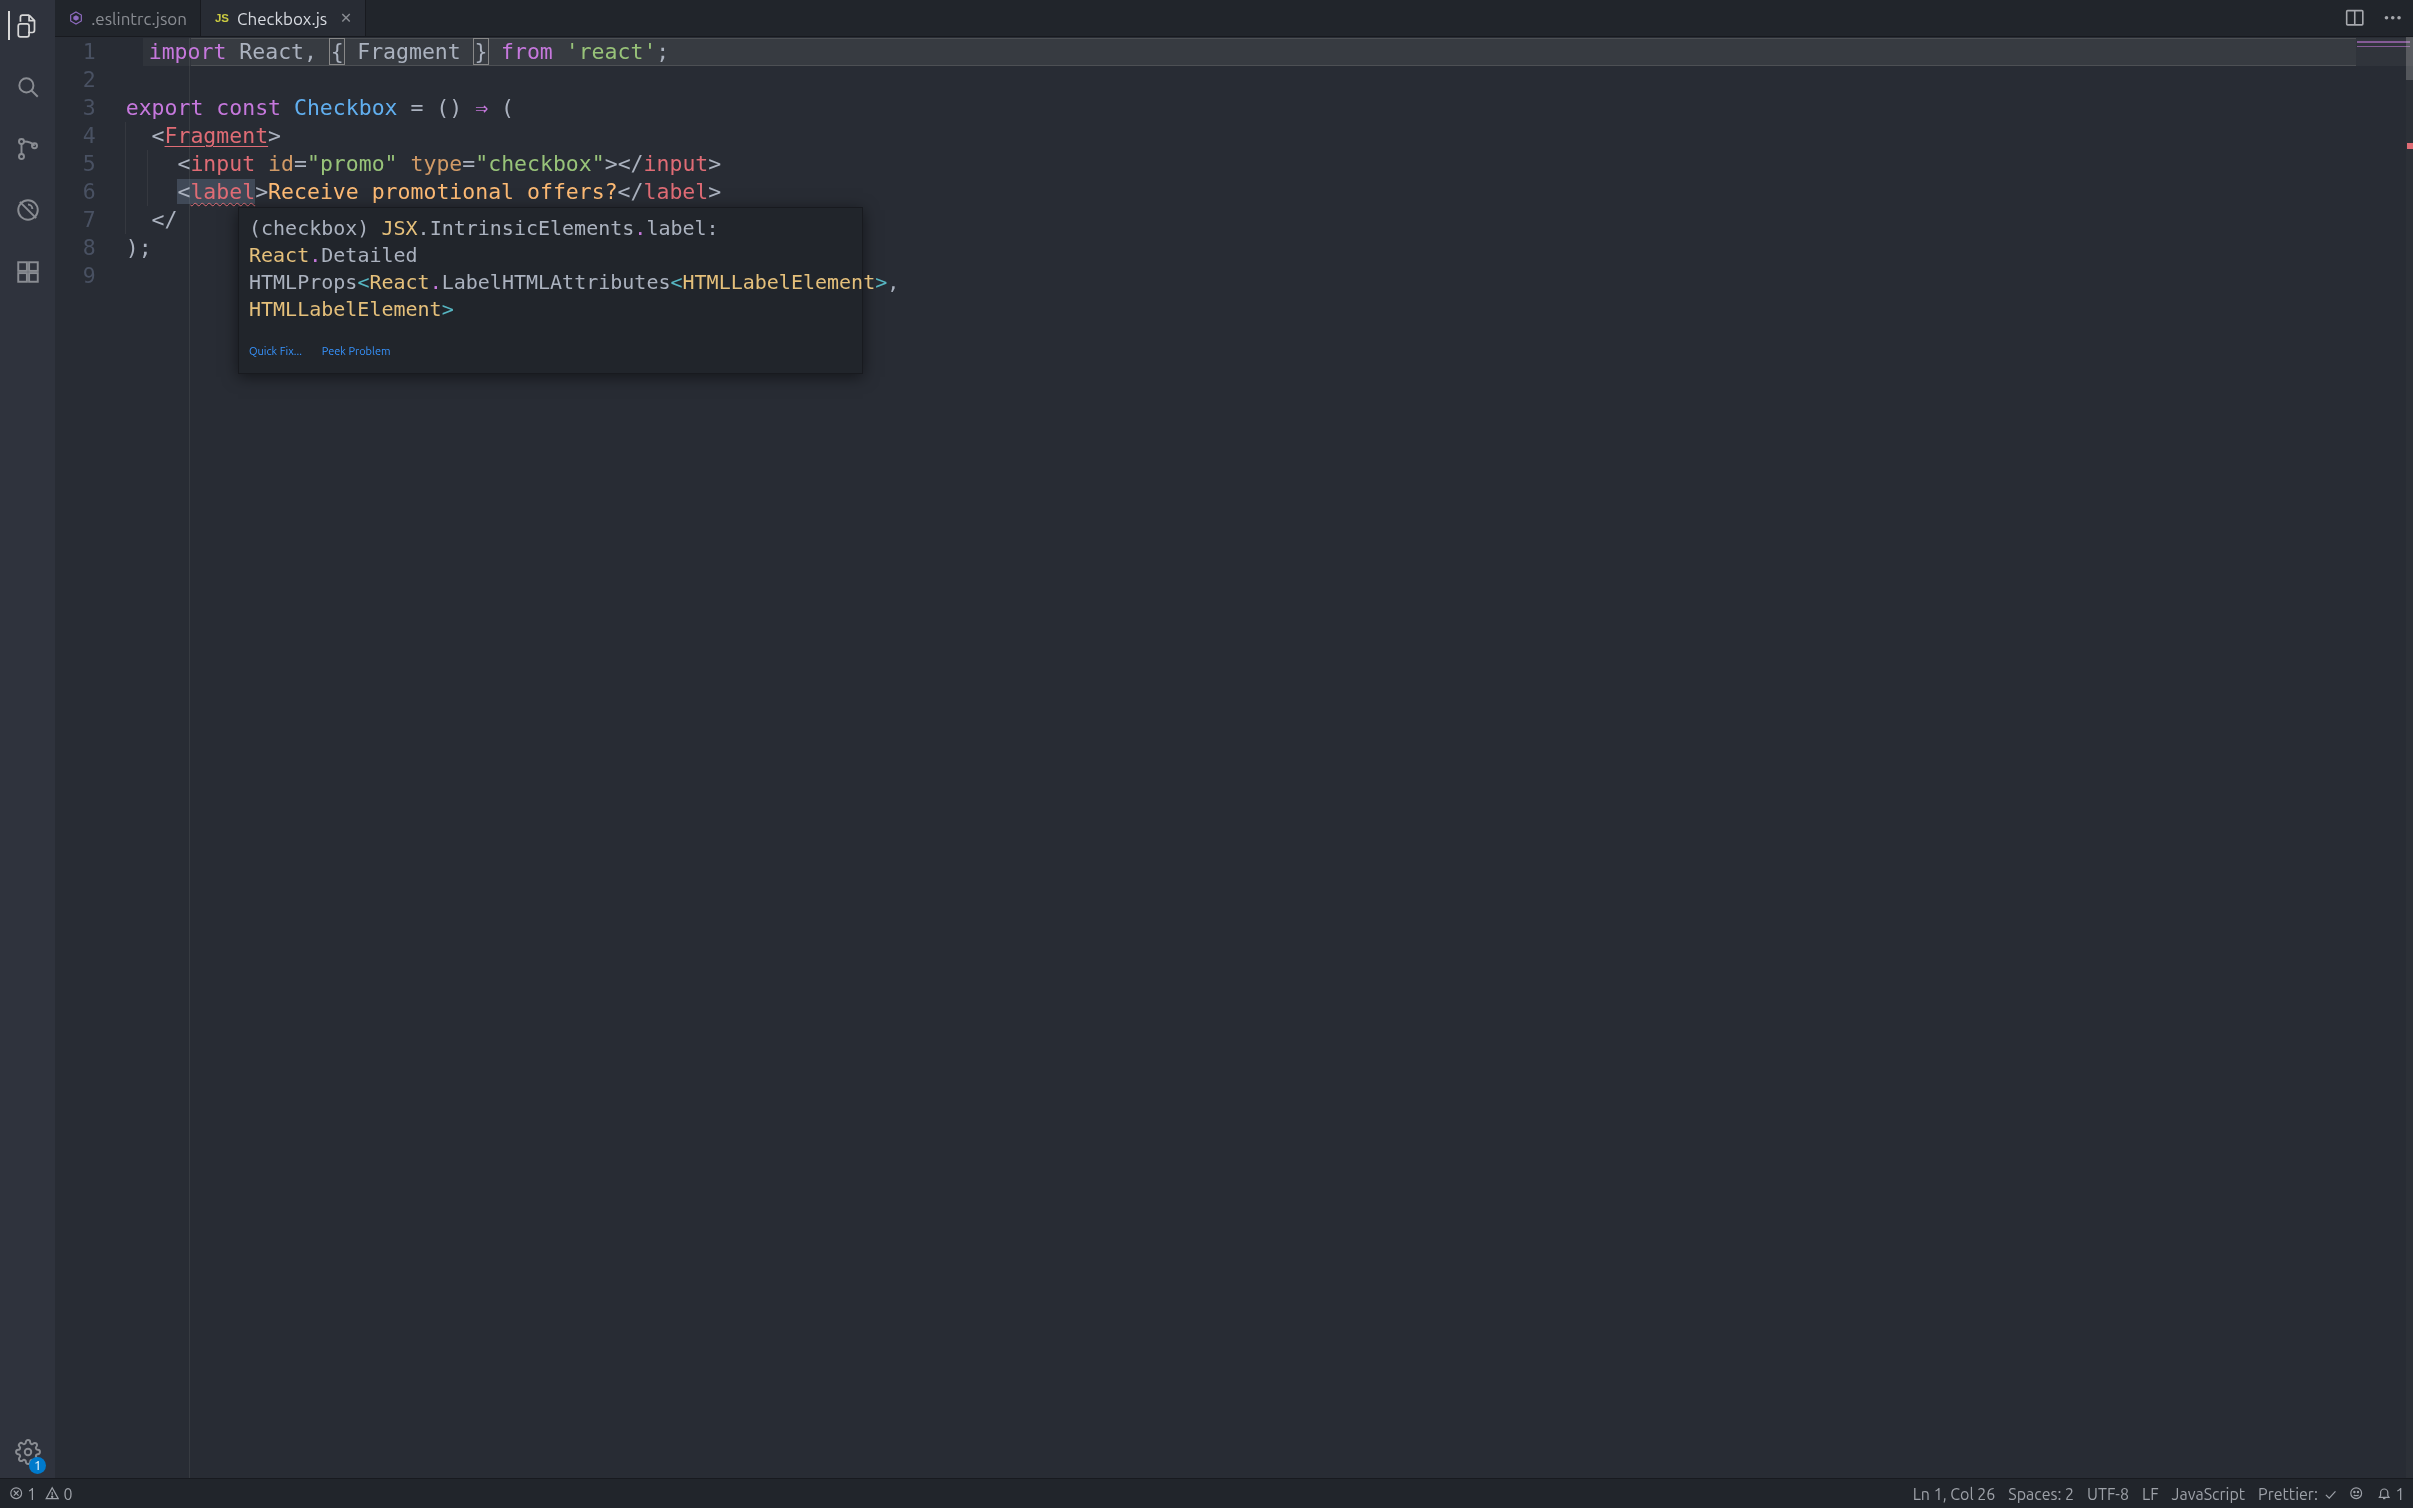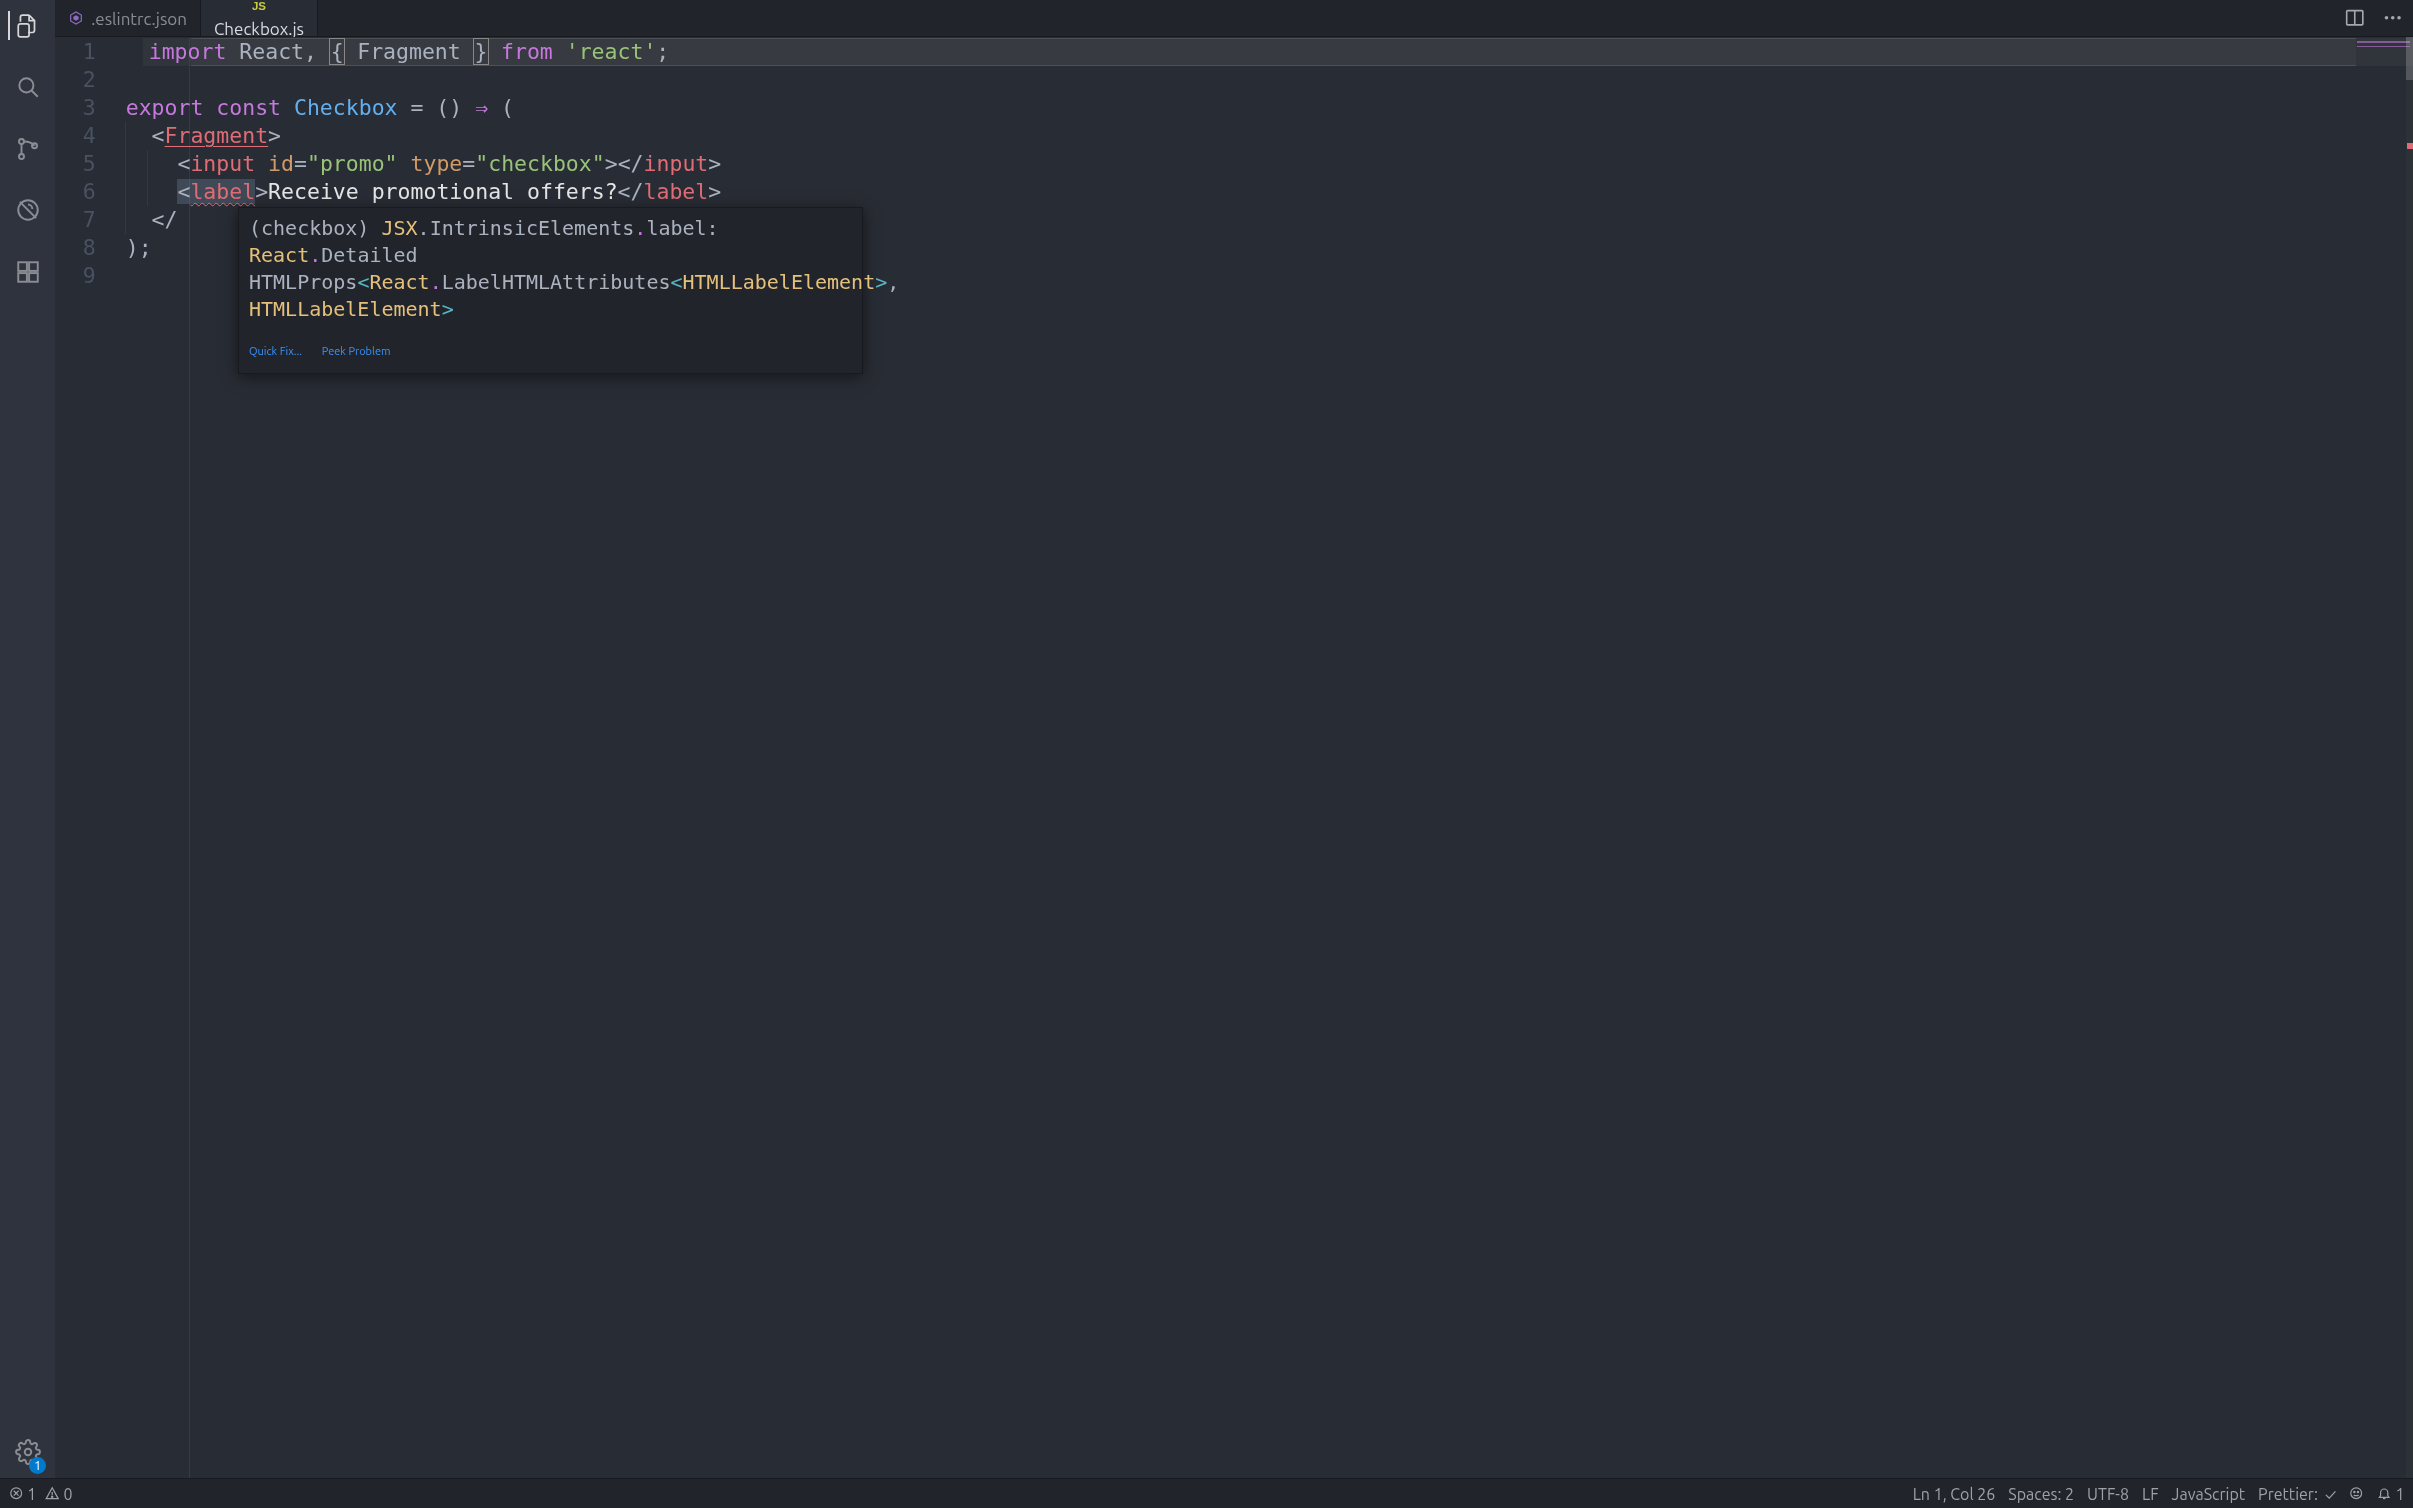"JS" .tab.active { flex-direction: column -> none }
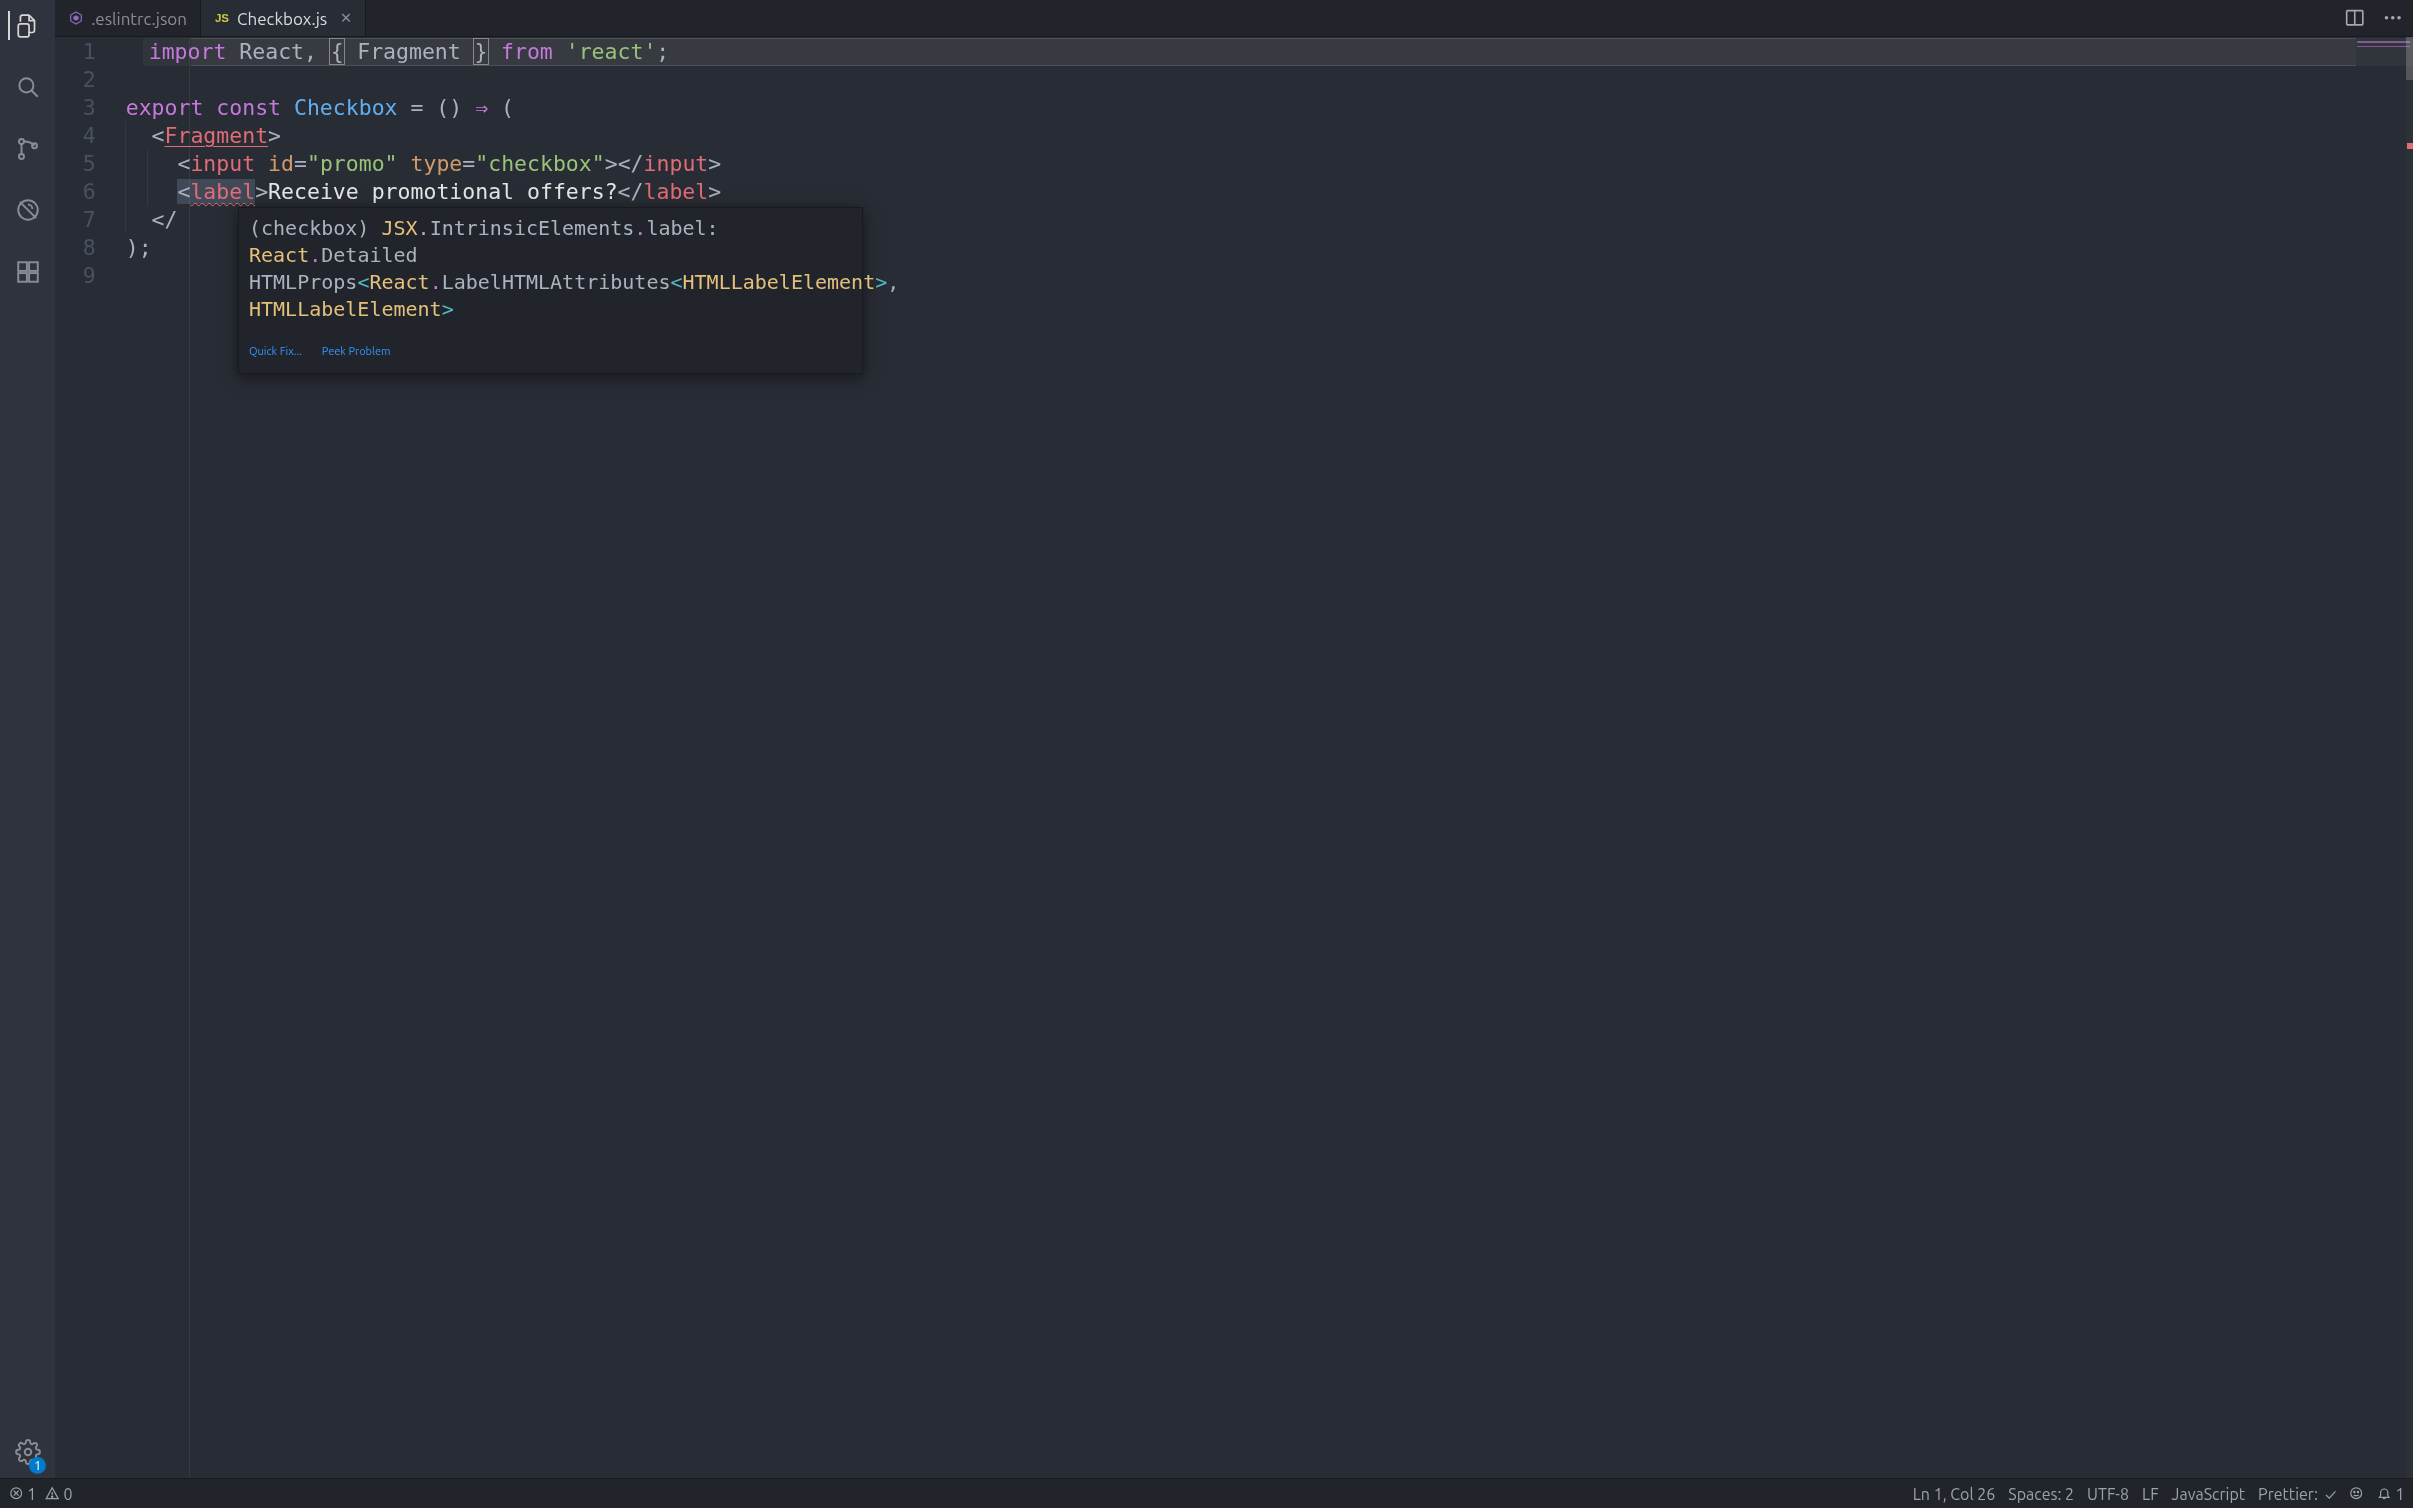"Receive promotional offers?" .txt { color: #e5e5e5 -> #fdba74 }
